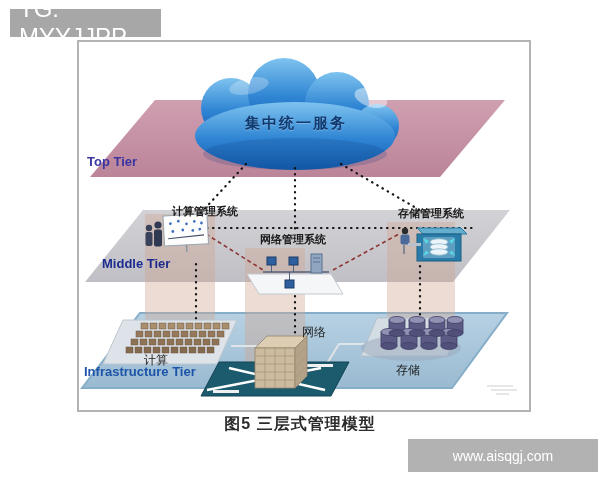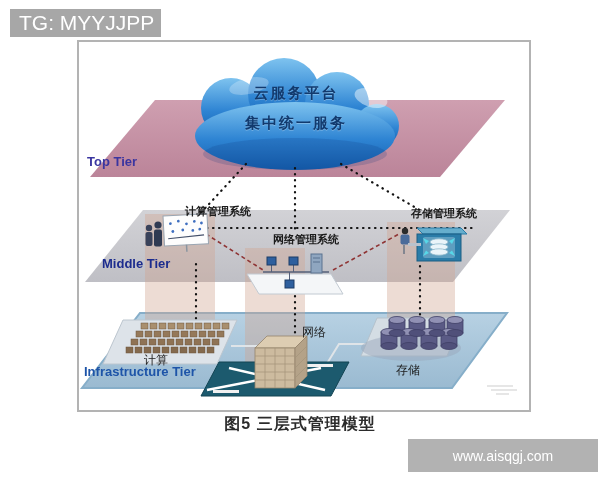"TG: MYYJJPP" .badge.tl { font-size: 21px -> 24px }
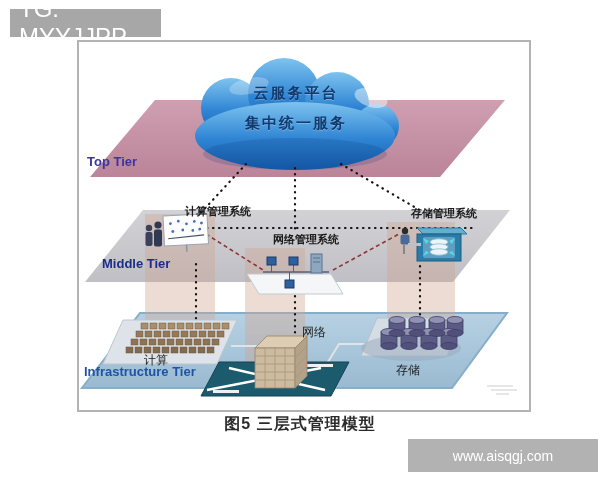"云服务平台" div.txt { html: <div>云服务平台</div> -> none }
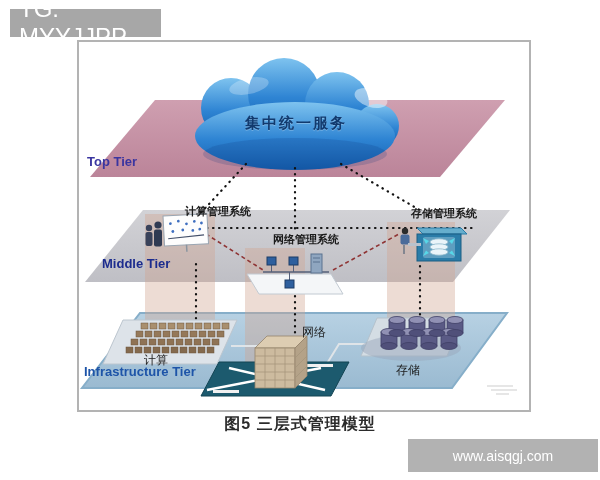"计算管理系统" .sys-lbl { text-align: center -> left }
